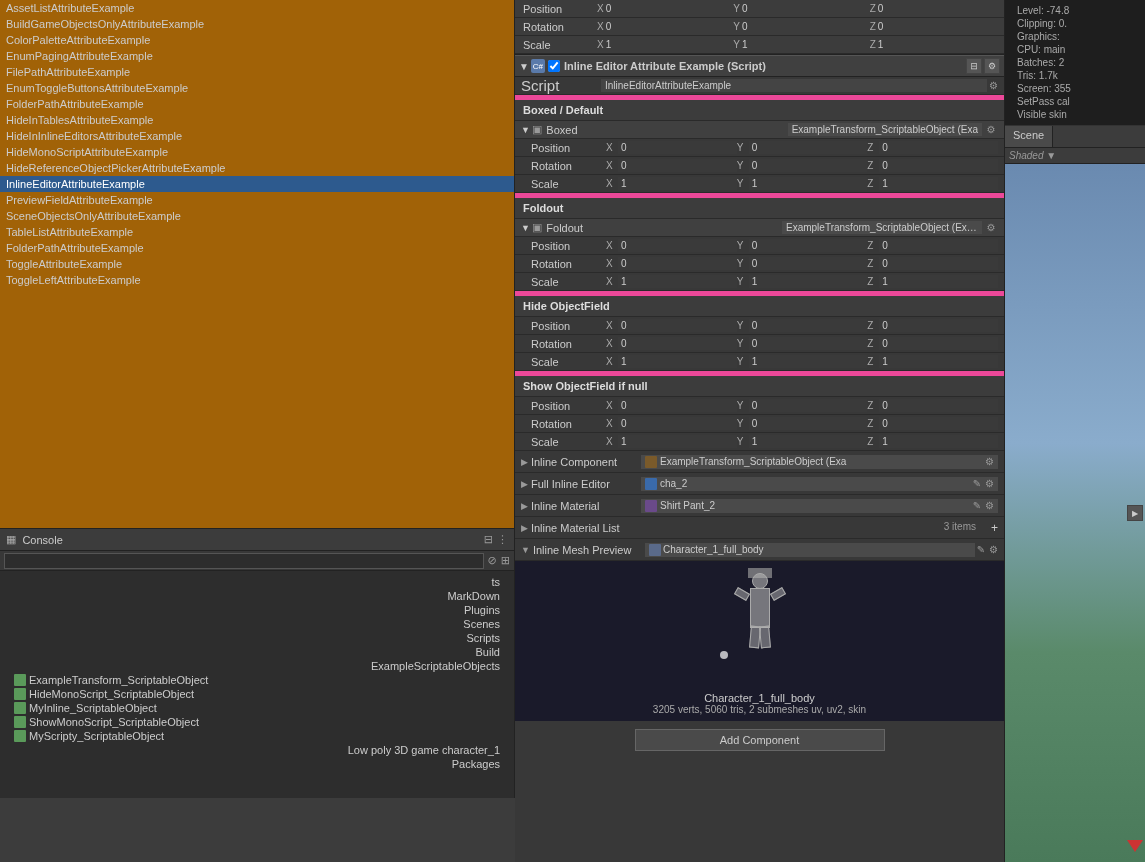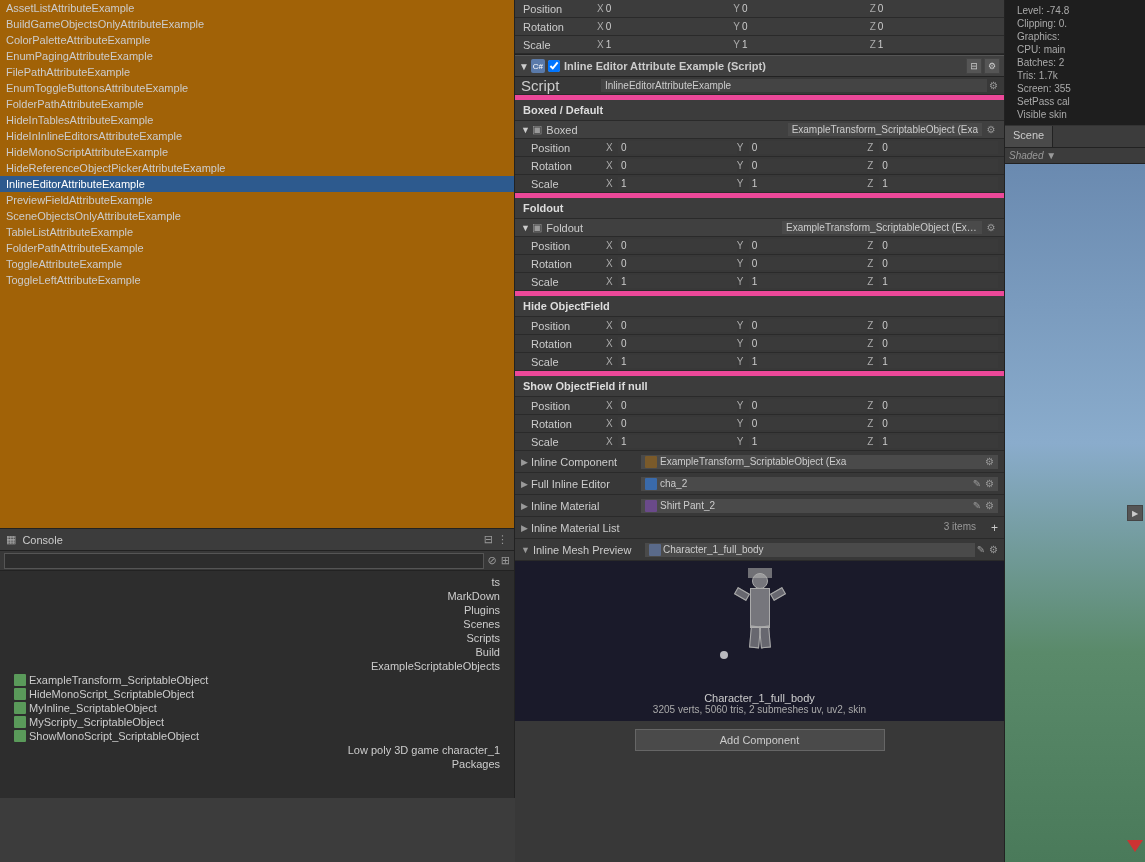"MyScripty_ScriptableObject" div.assets-item { order: before "ShowMonoScript_ScriptableObject" -> after "ShowMonoScript_ScriptableObject" }
